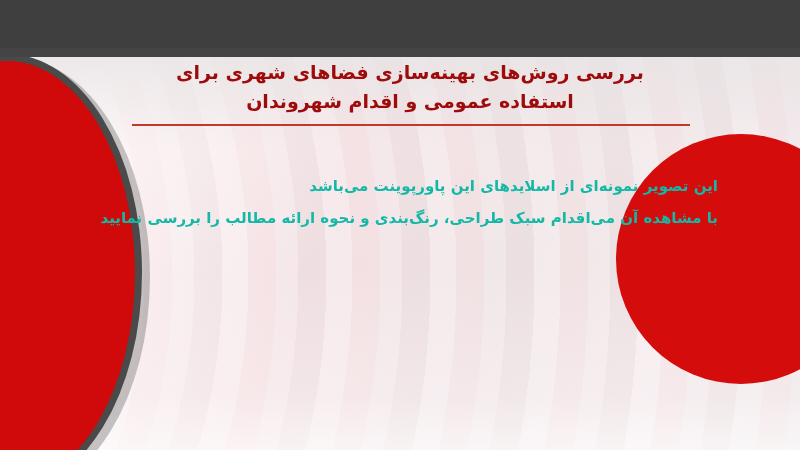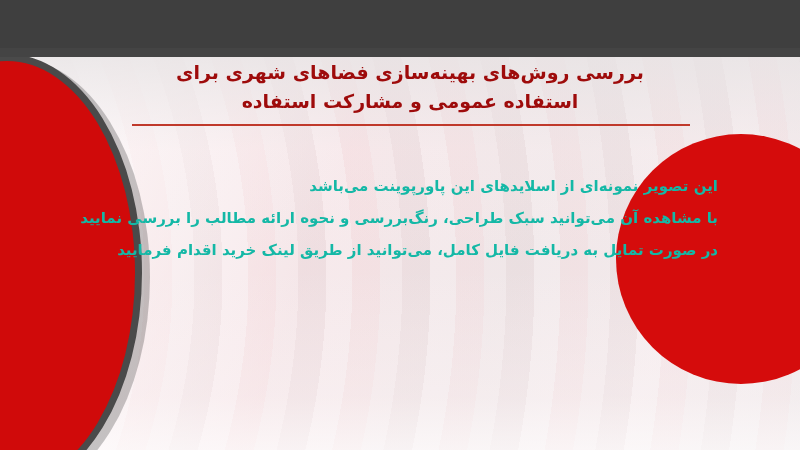"استفاده عمومی و مشارکت استفاده" div.title-line { text: مشارکت استفاده -> اقدام شهروندان }
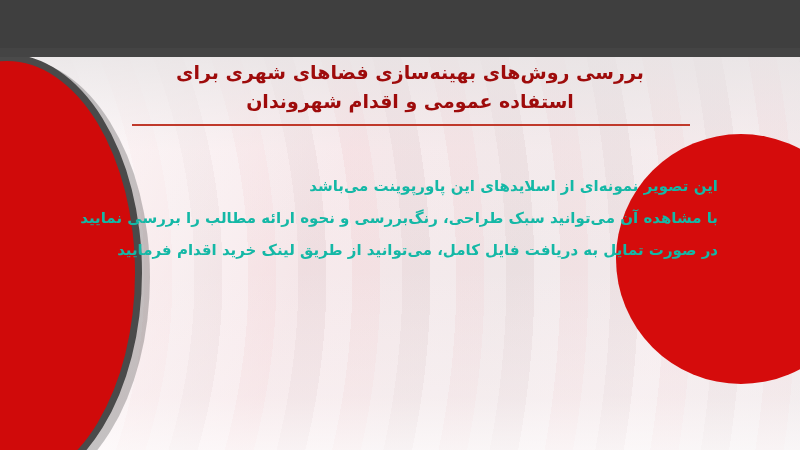"با مشاهده آن می‌توانید سبک" div.body-line { text: توانید سبک طراحی، رنگ‌بررسی -> اقدام سبک طراحی، رنگ‌بندی }
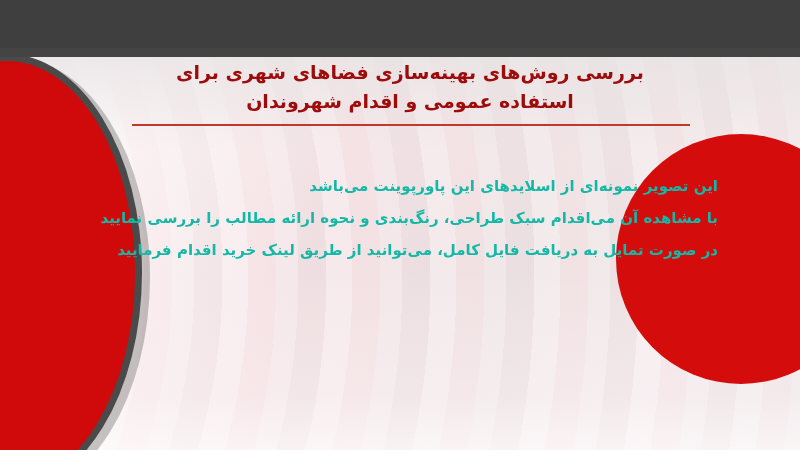"در صورت تمایل به دریافت" div.body-line { html: <div>در صورت تمایل به دریافت فایل کامل، می‌توانید از طریق لینک خرید اقدام فرمایید</div> -> none }
